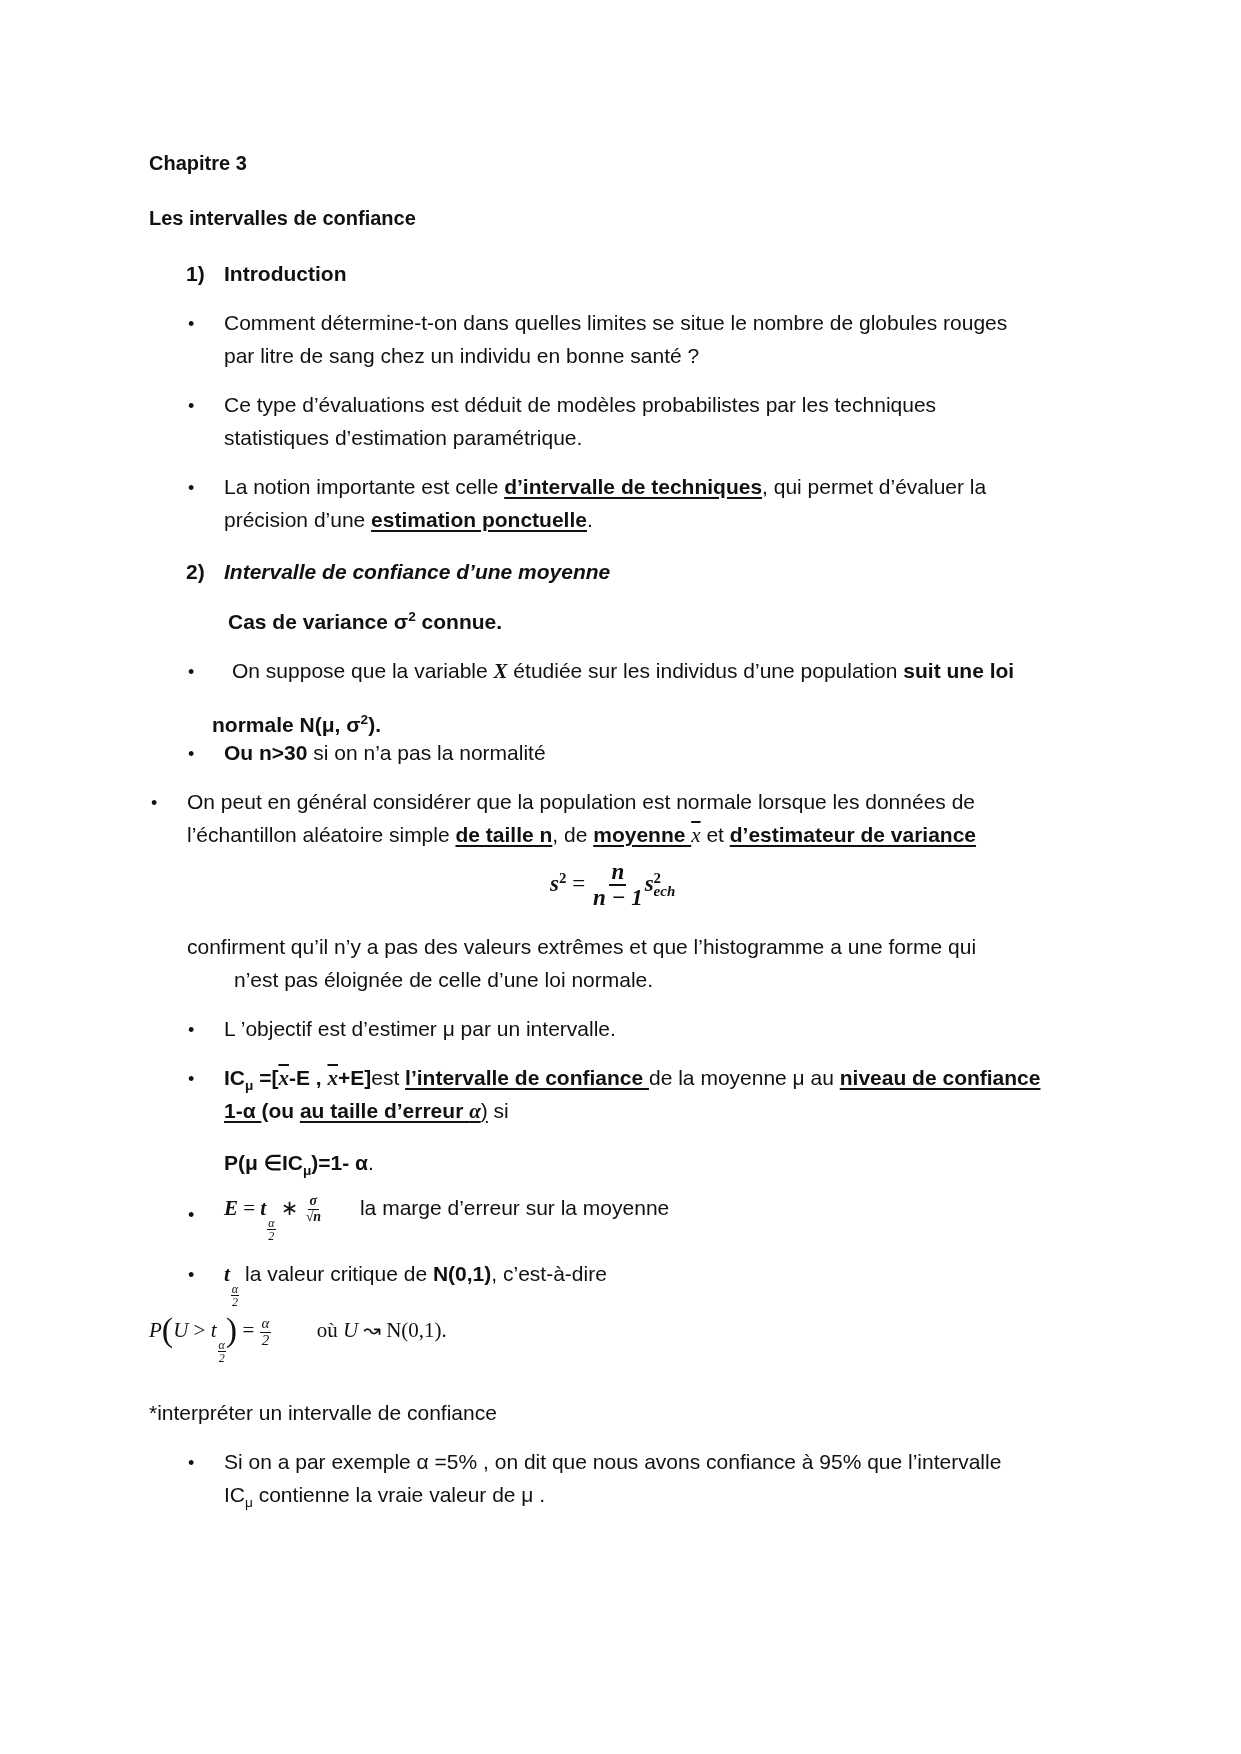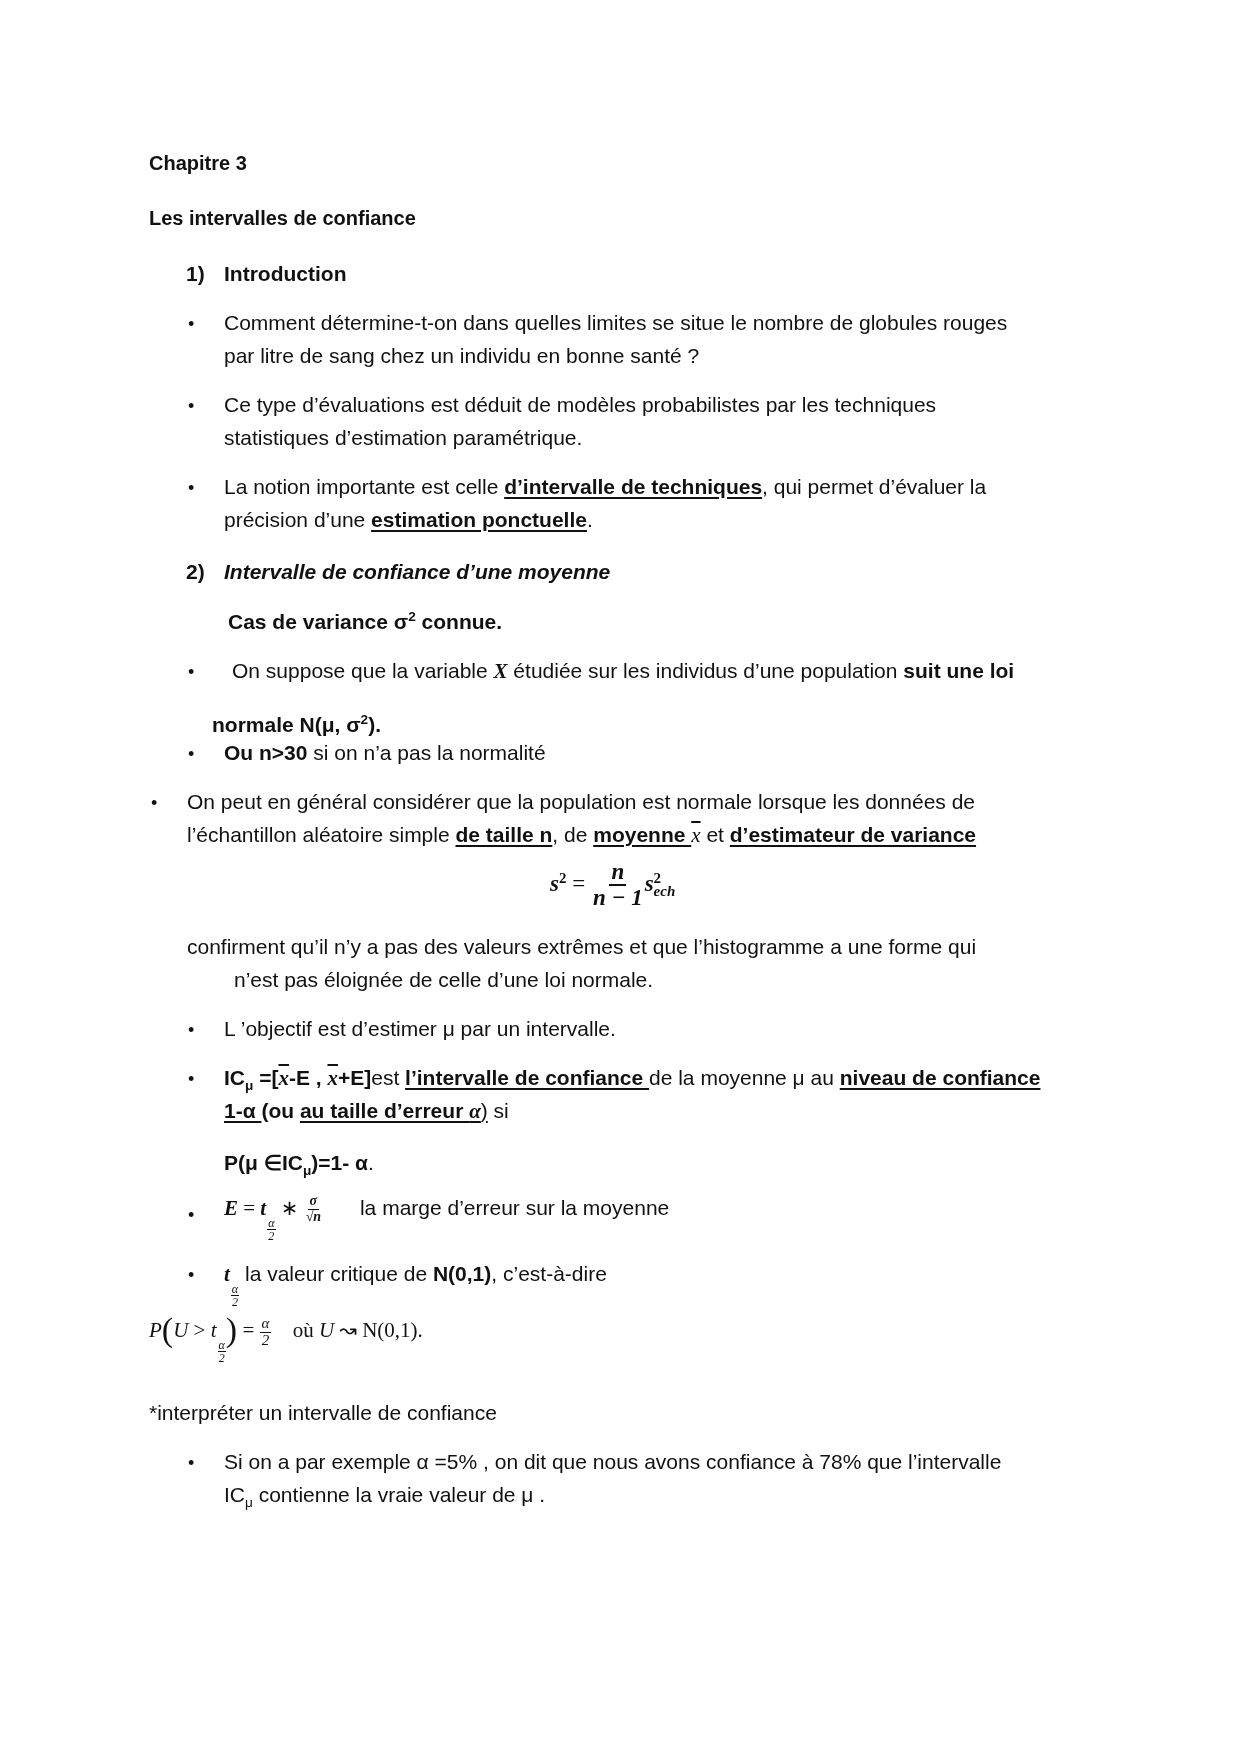"où" span { margin-left: 16px -> 40px }
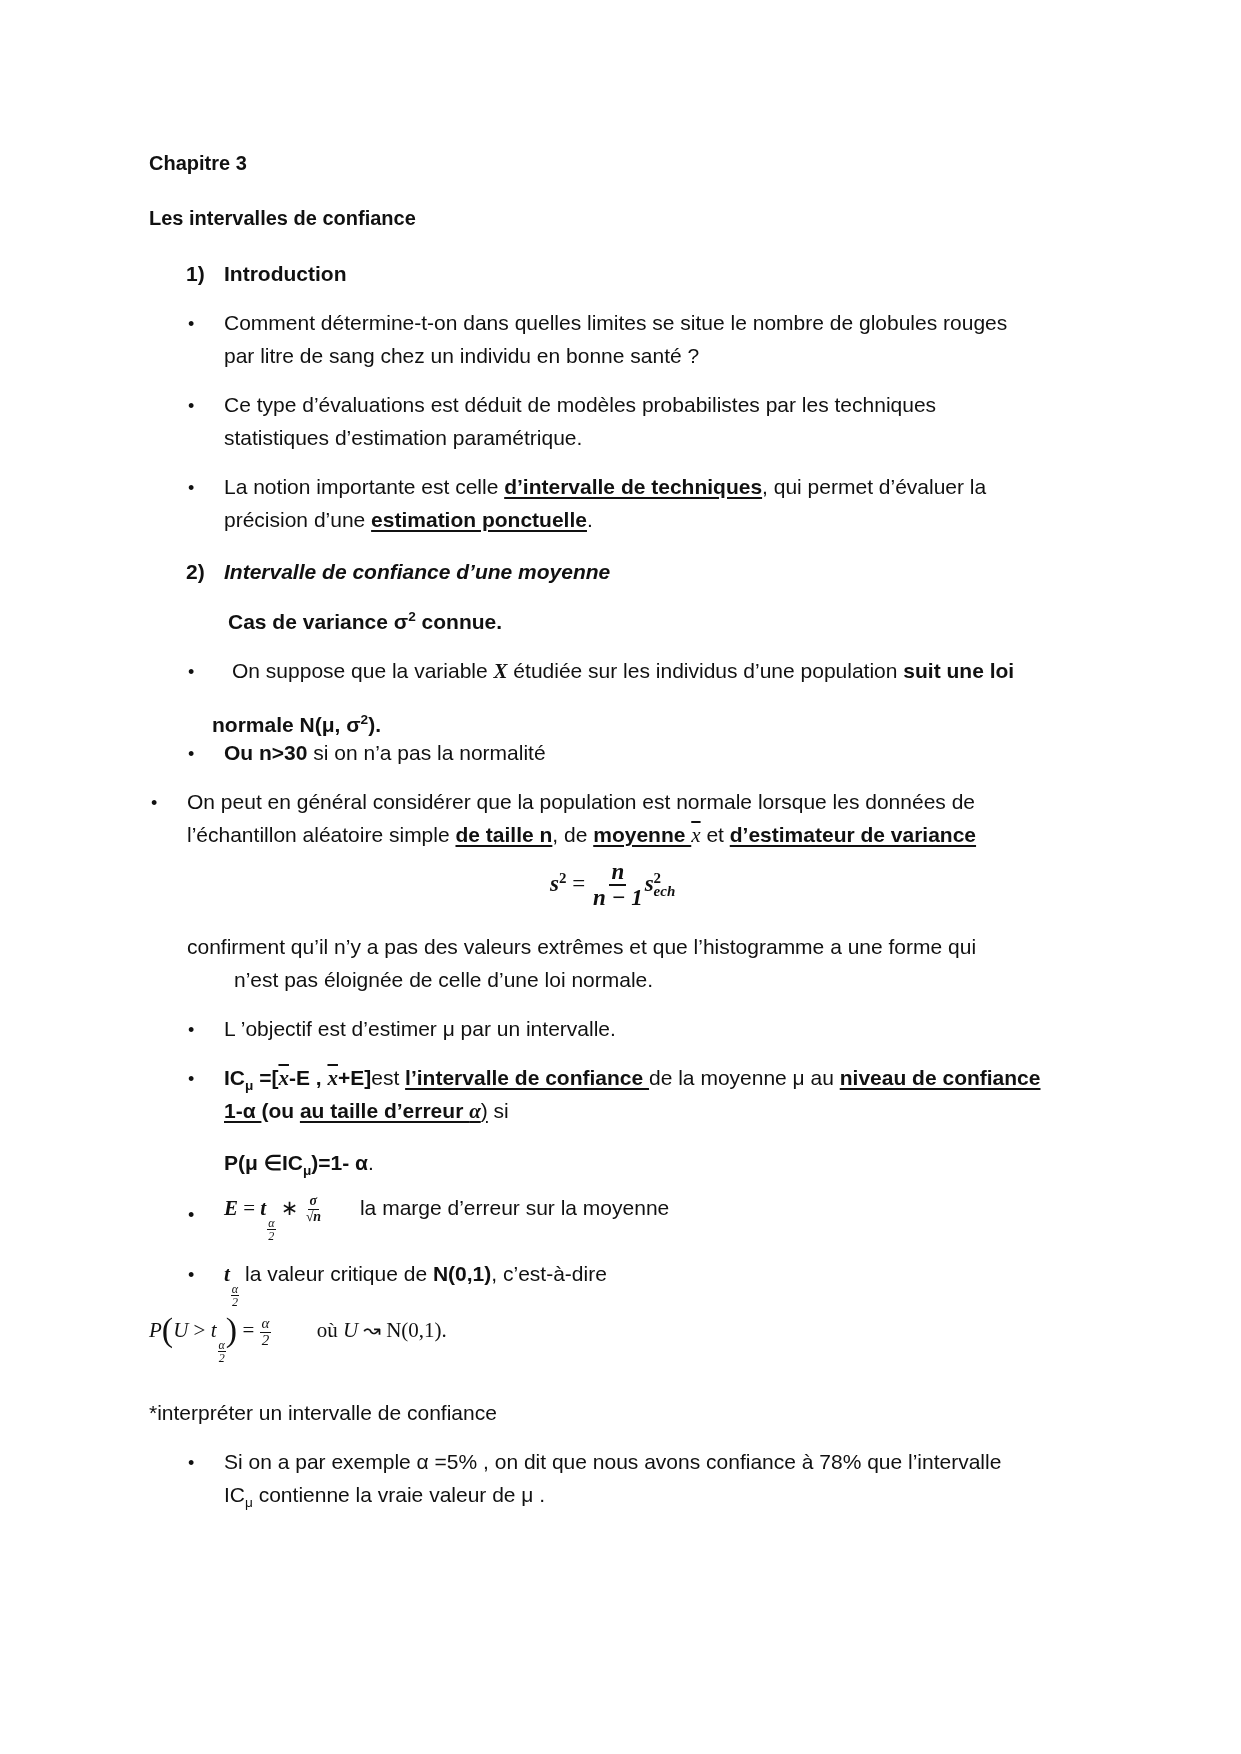"Si on a par exemple" div.abs { text: 78% -> 95% }
